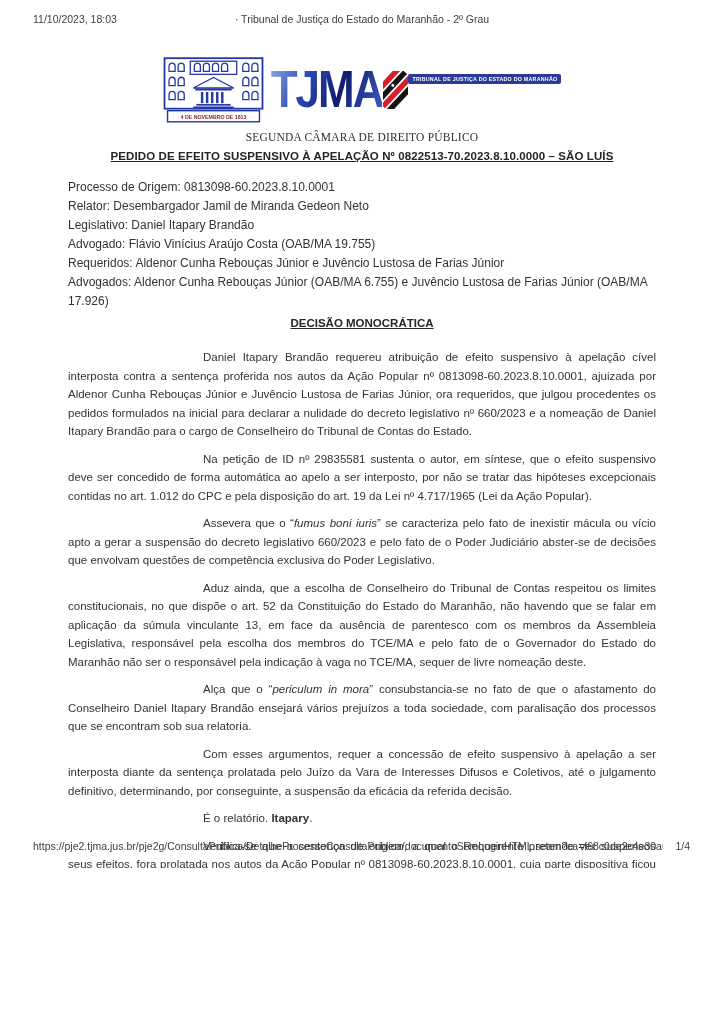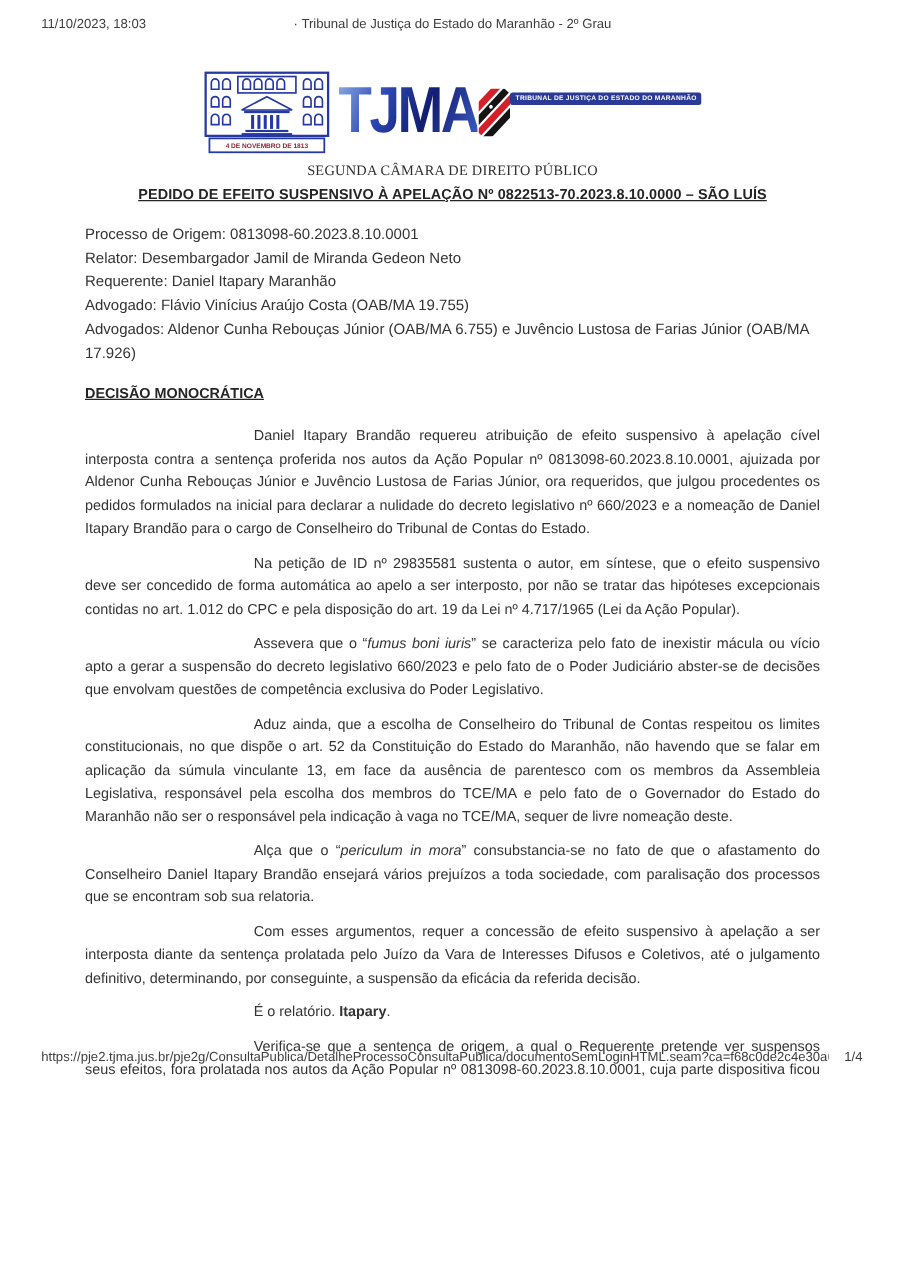"Requerente: Daniel Itapary Maranhão" div.party-line { text: Requerente: Daniel Itapary Maranhão -> Legislativo: Daniel Itapary Brandão }
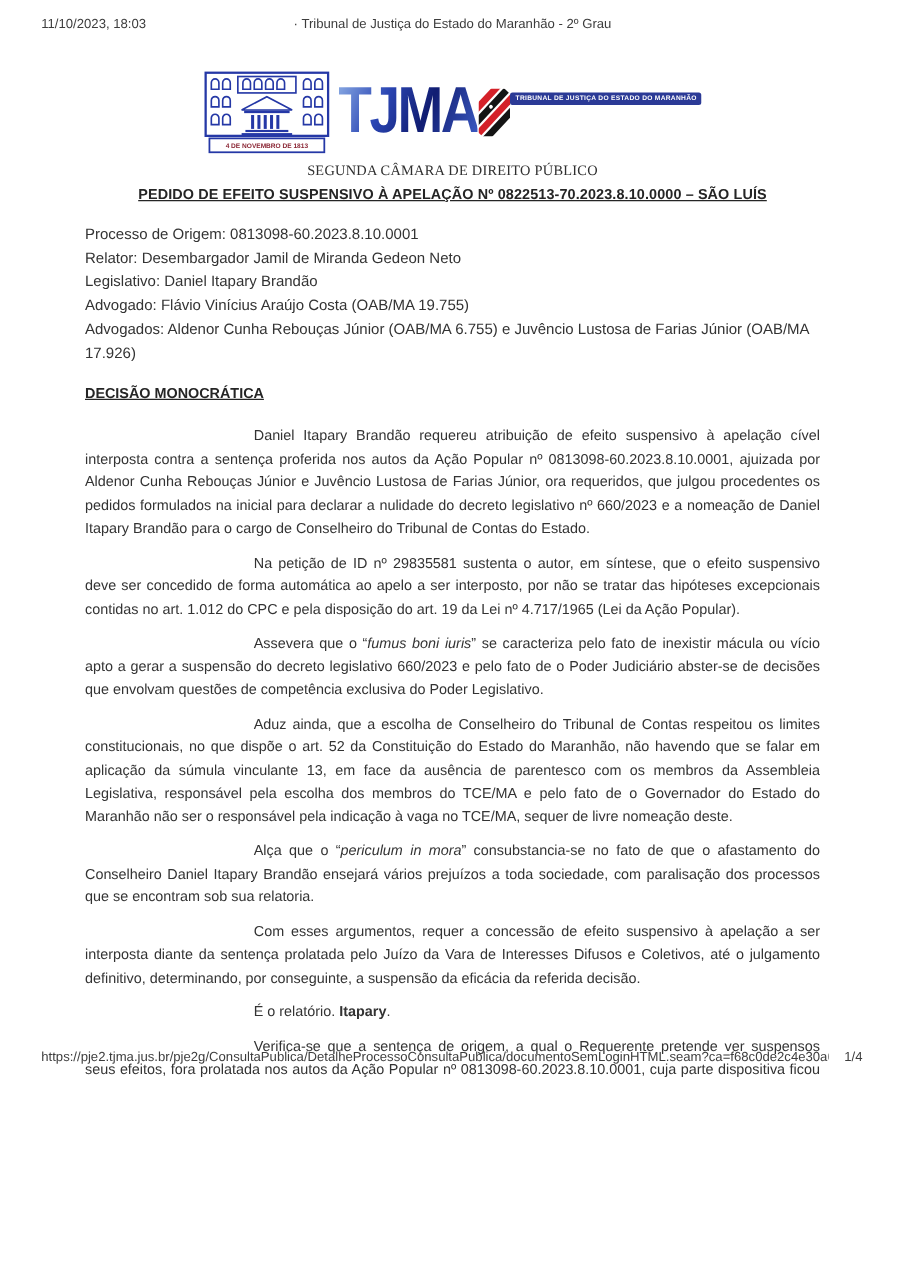"Requeridos: Aldenor Cunha Rebouças" div.party-line { html: none -> <div>Requeridos: Aldenor Cunha Rebouças Júnior e Juvêncio Lustosa de Farias Júnior</div> }
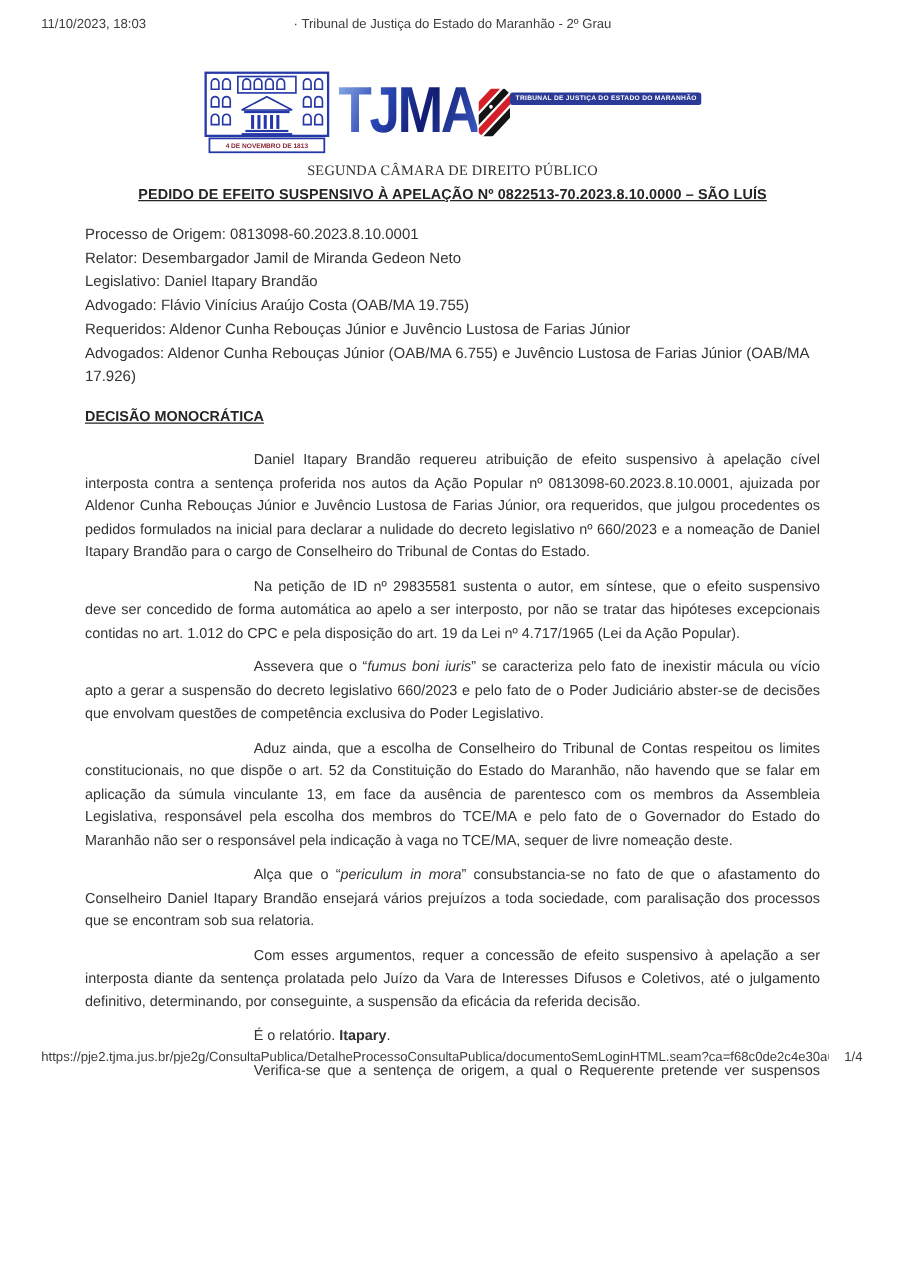"DECISÃO MONOCRÁTICA" .decision-heading { margin-top: 17px -> 6px; text-align: left -> center }
